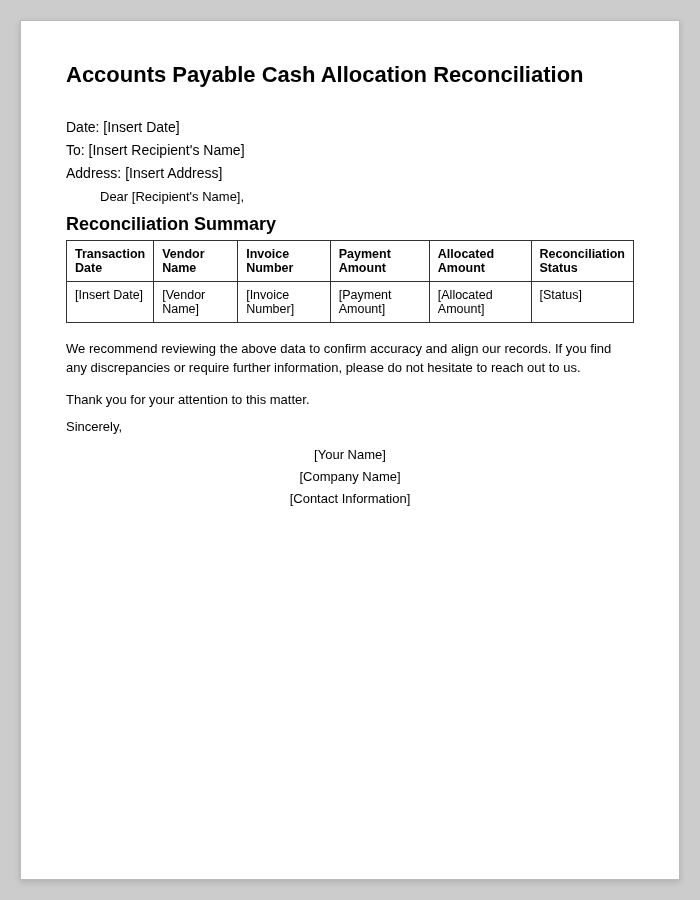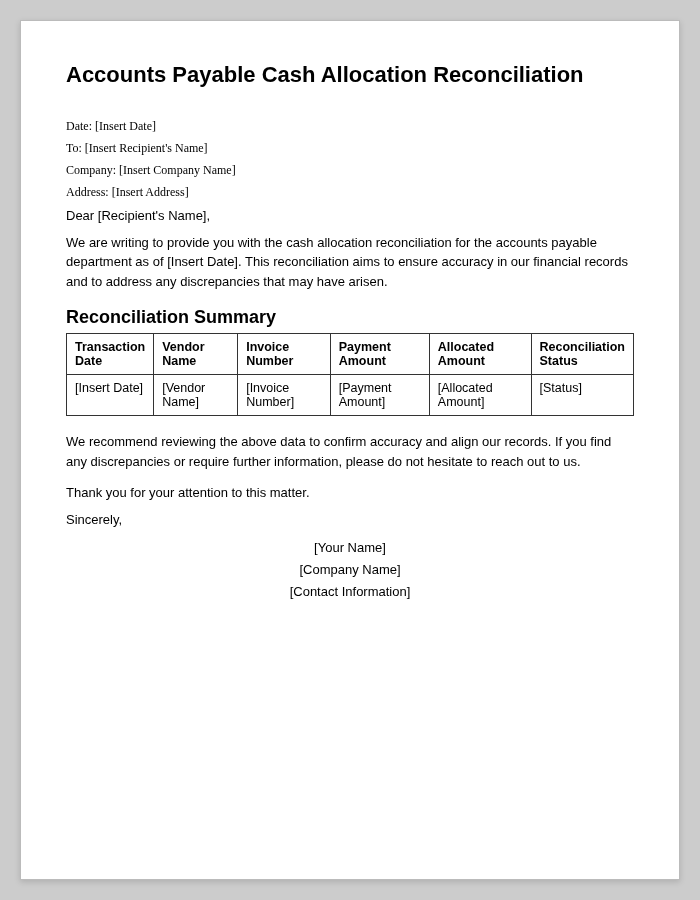"Date: [Insert Date]" .meta-line { font-family: Liberation Serif, serif -> Liberation Sans, sans-serif; font-size: 12px -> 14px }
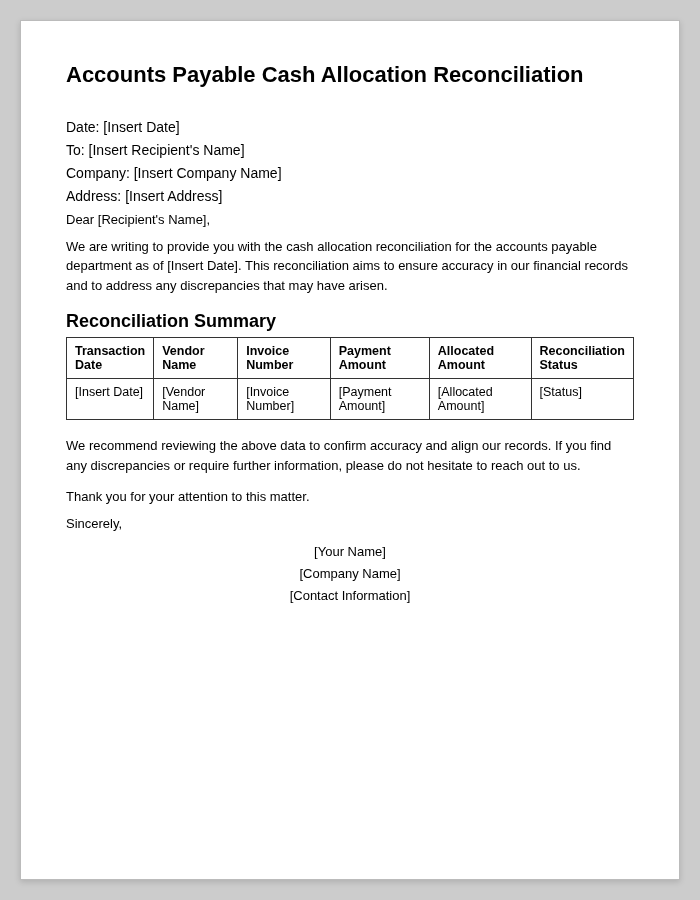"Company: [Insert Company Name]" p.meta-line { html: <p>Company: [Insert Company Name]</p> -> none }
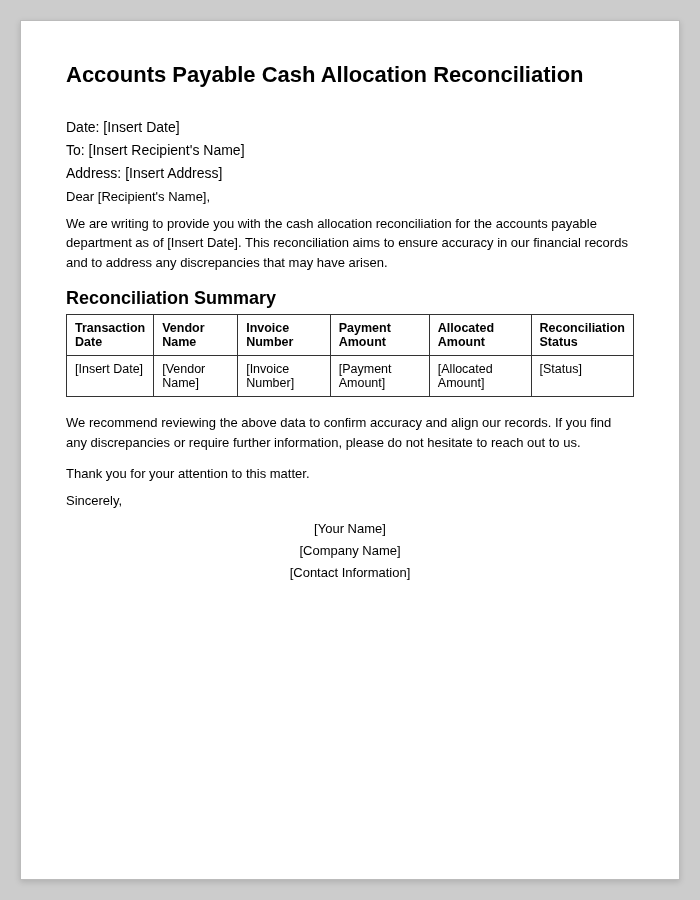"Dear [Recipient's Name]," .salutation { margin-left: none -> 34px }
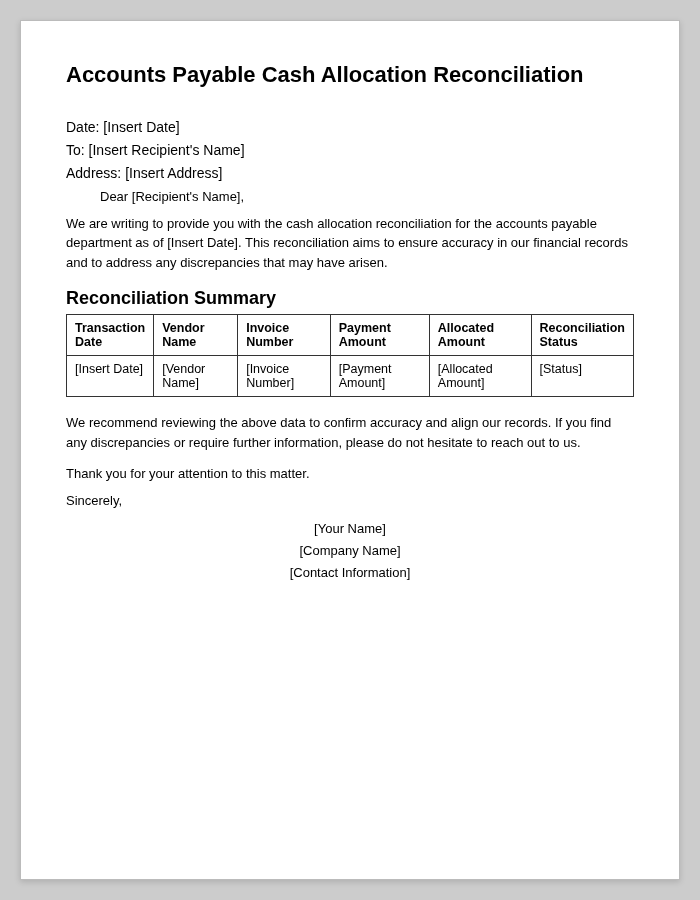"We are writing to provide" p.body-paragraph { html: <p>We are writing to provide you with the cash allocation reconciliation for the accounts payable department as of [Insert Date]. This reconciliation aims to ensure accuracy in our financial records and to address any discrepancies that may have arisen.</p> -> none }
